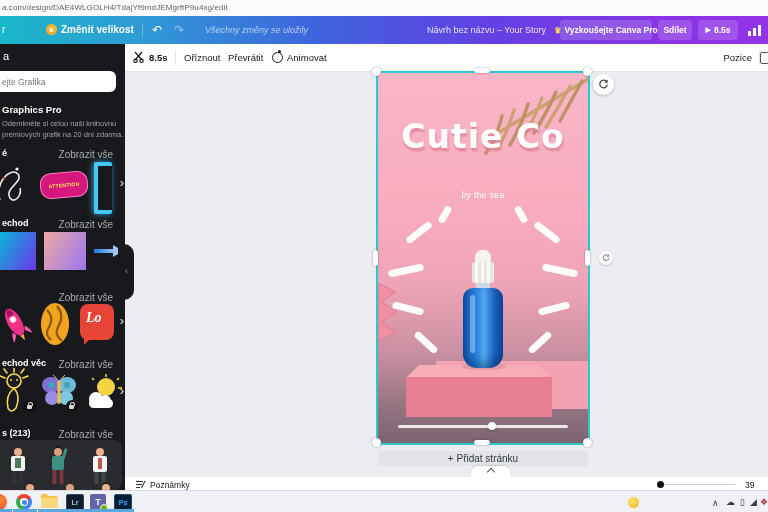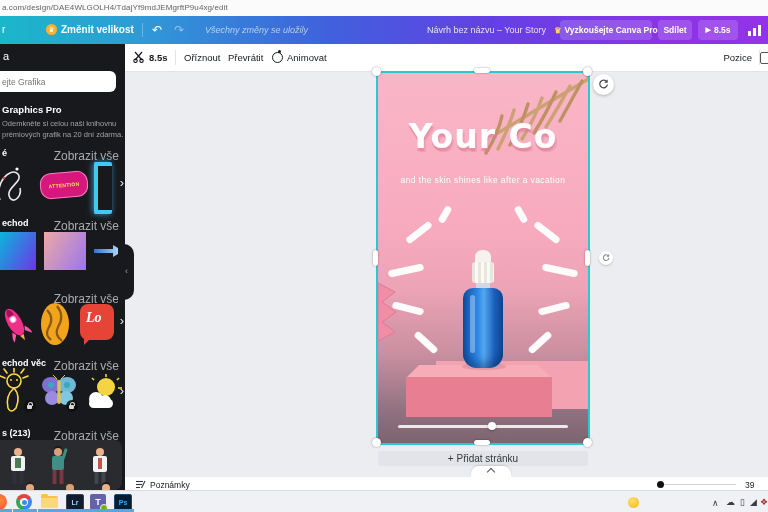"Zobrazit vše" .sec-link { font-size: 12px -> 10px; right: 6px -> 12px }
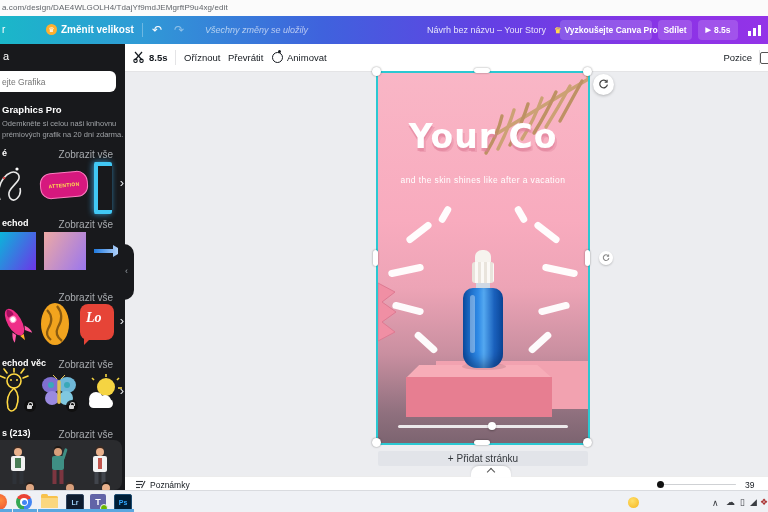"Your Co" div.abs { text: Your -> Cutie }
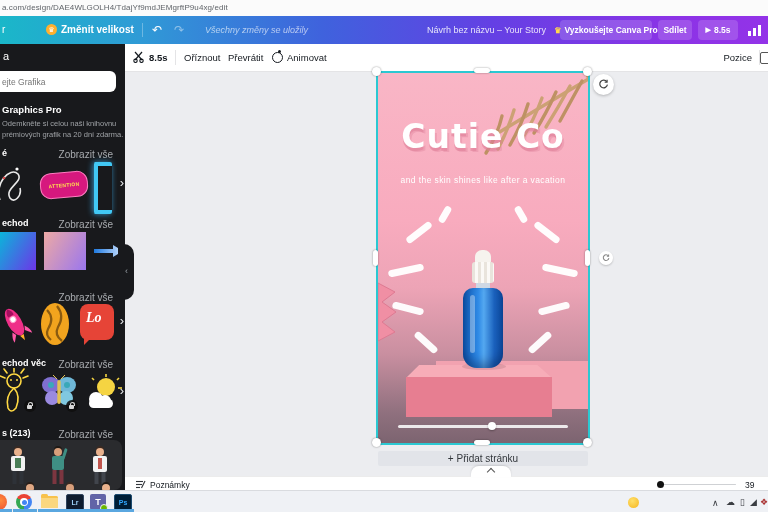"and the skin shines like" div.abs { html: <div>and the skin shines like after a vacation</div> -> none }
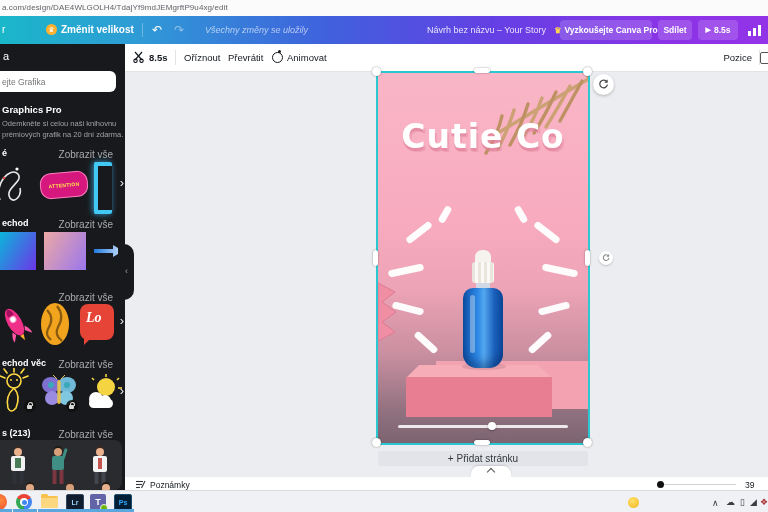"by the sea" div.abs { html: none -> <div>by the sea</div> }
